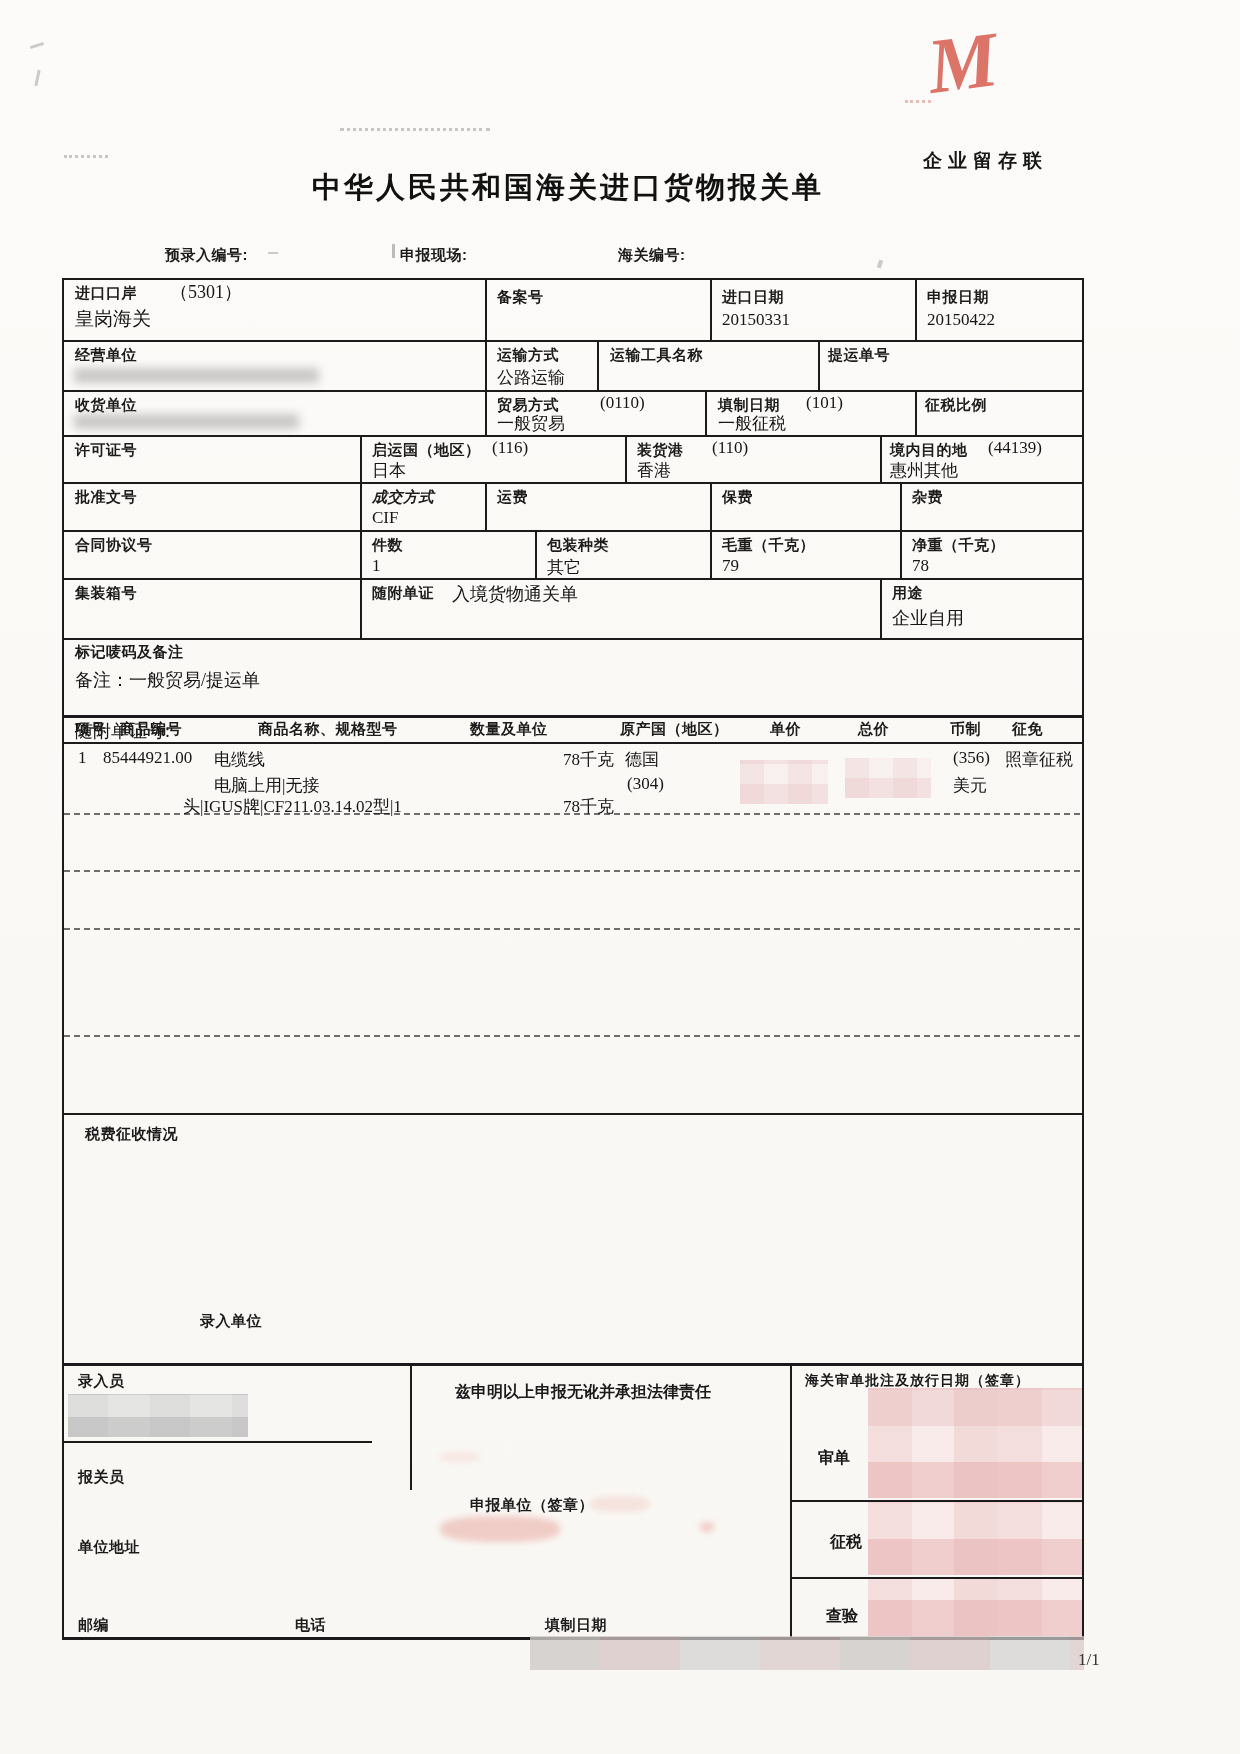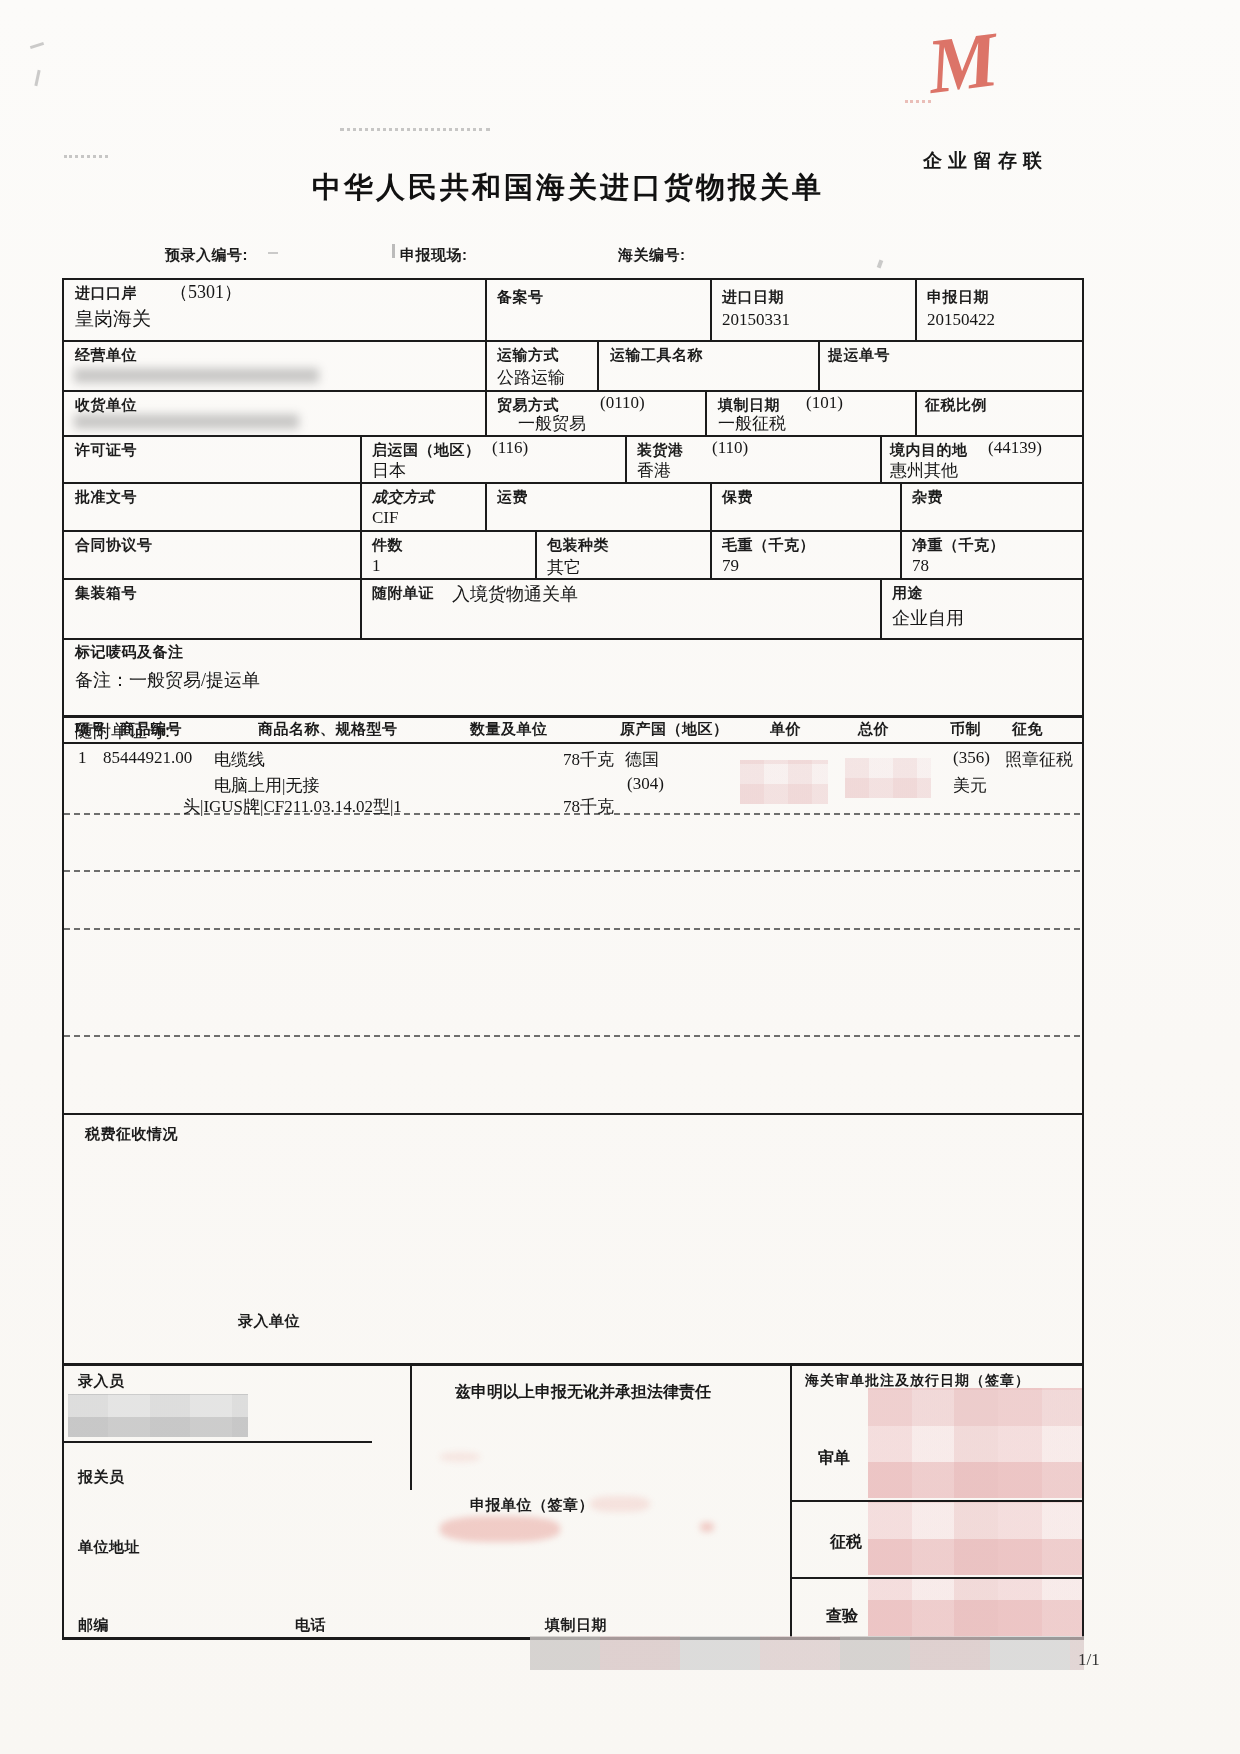"一般贸易" div.val { left: 518px -> 497px }
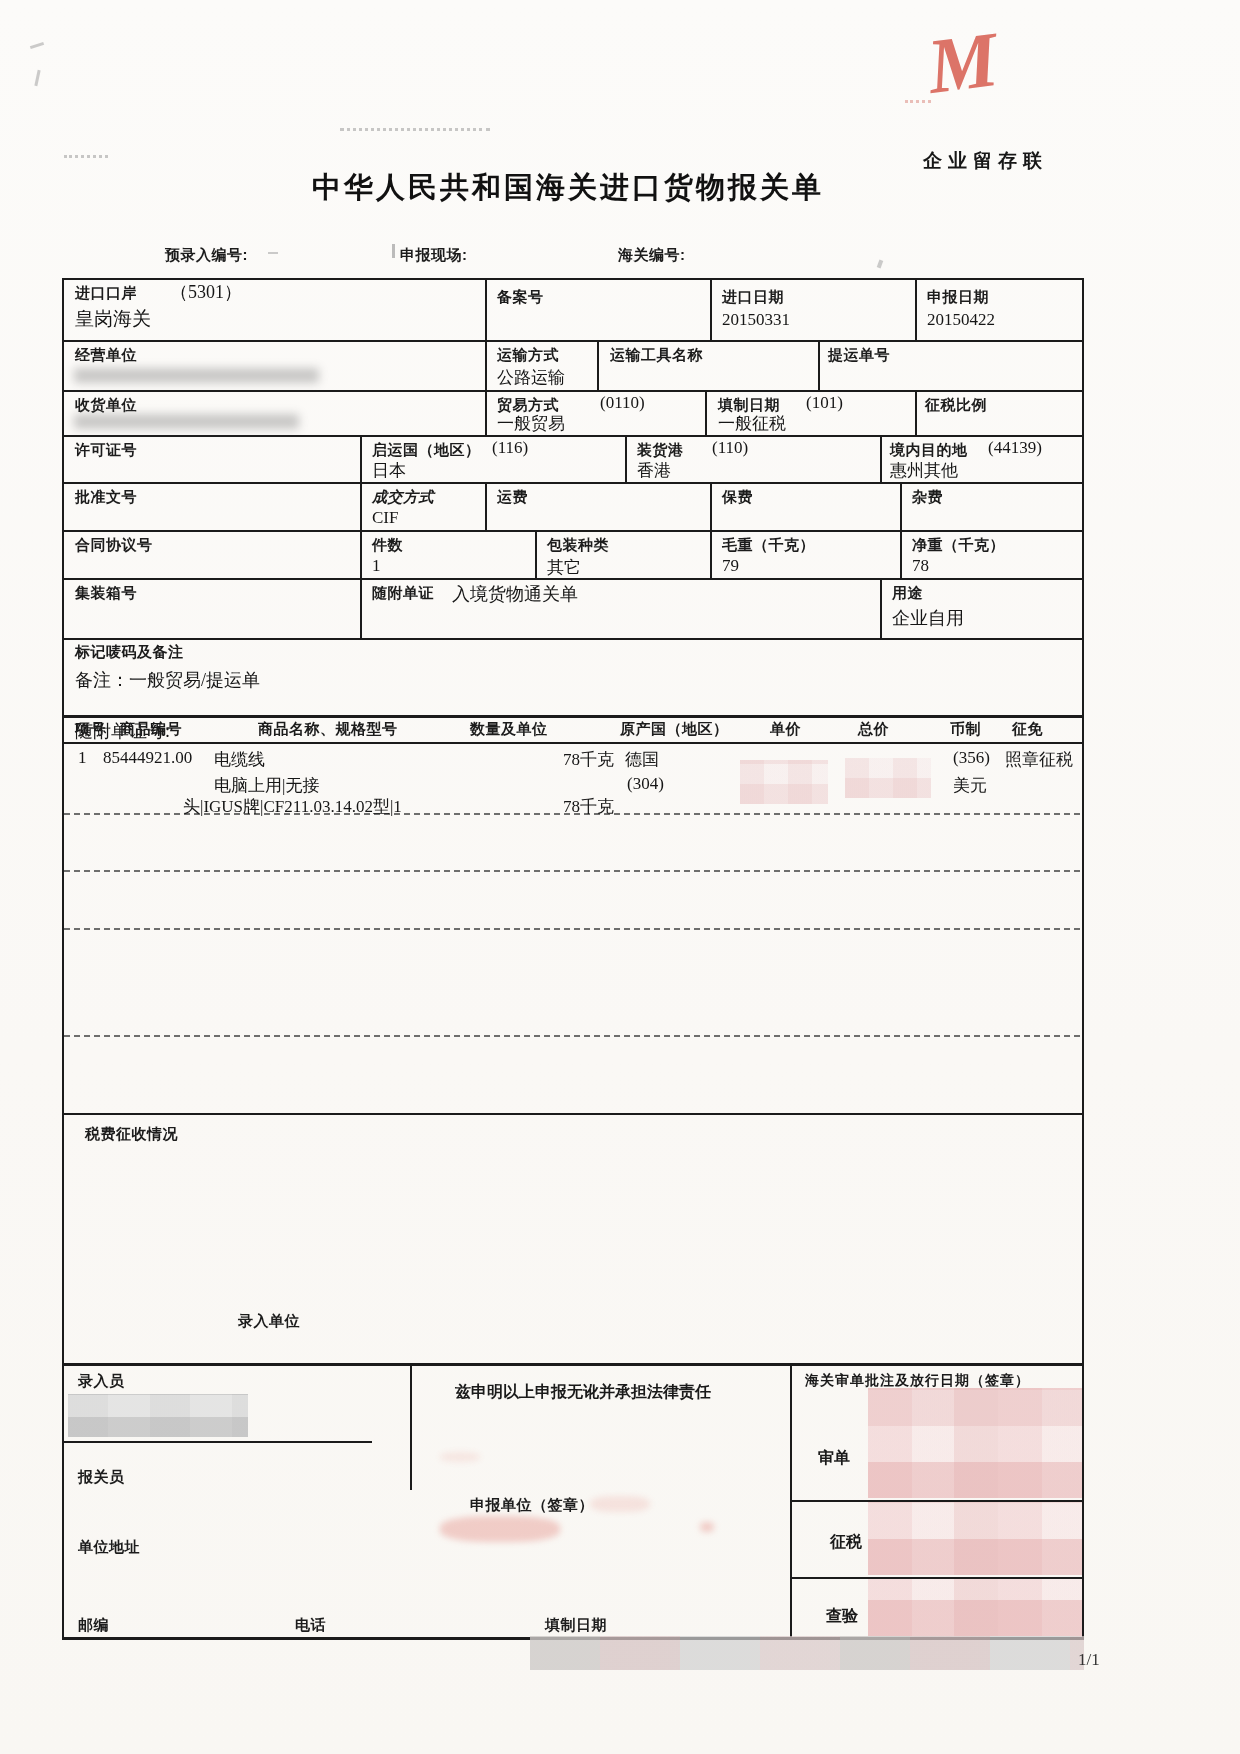"录入单位" div.lbl { margin-left: 38px -> none }
